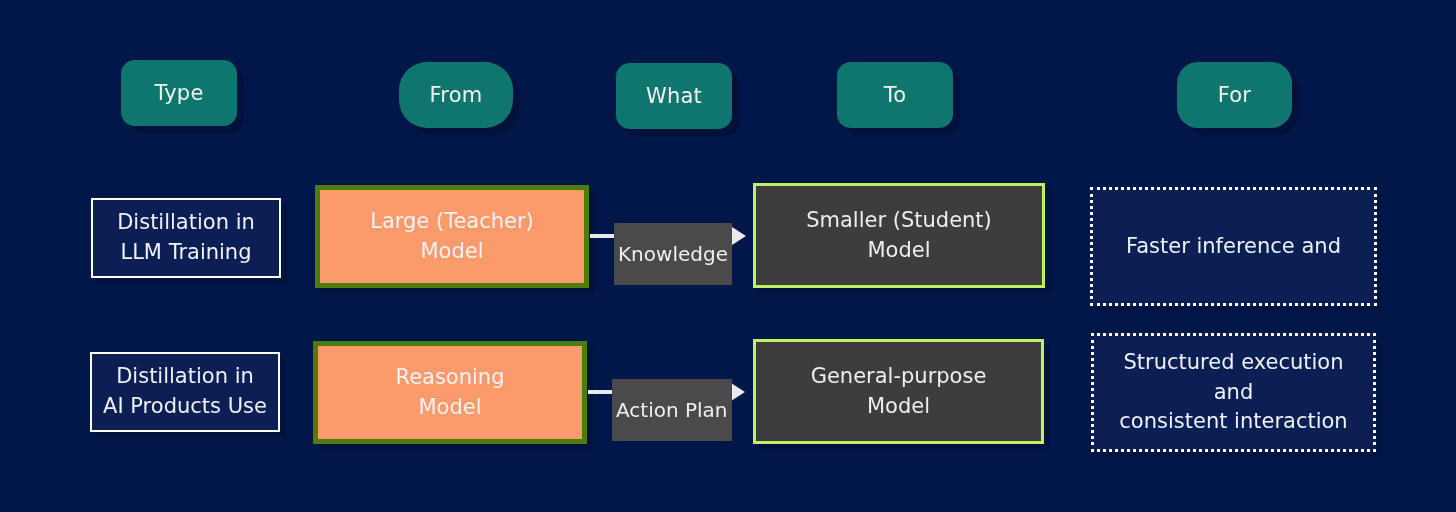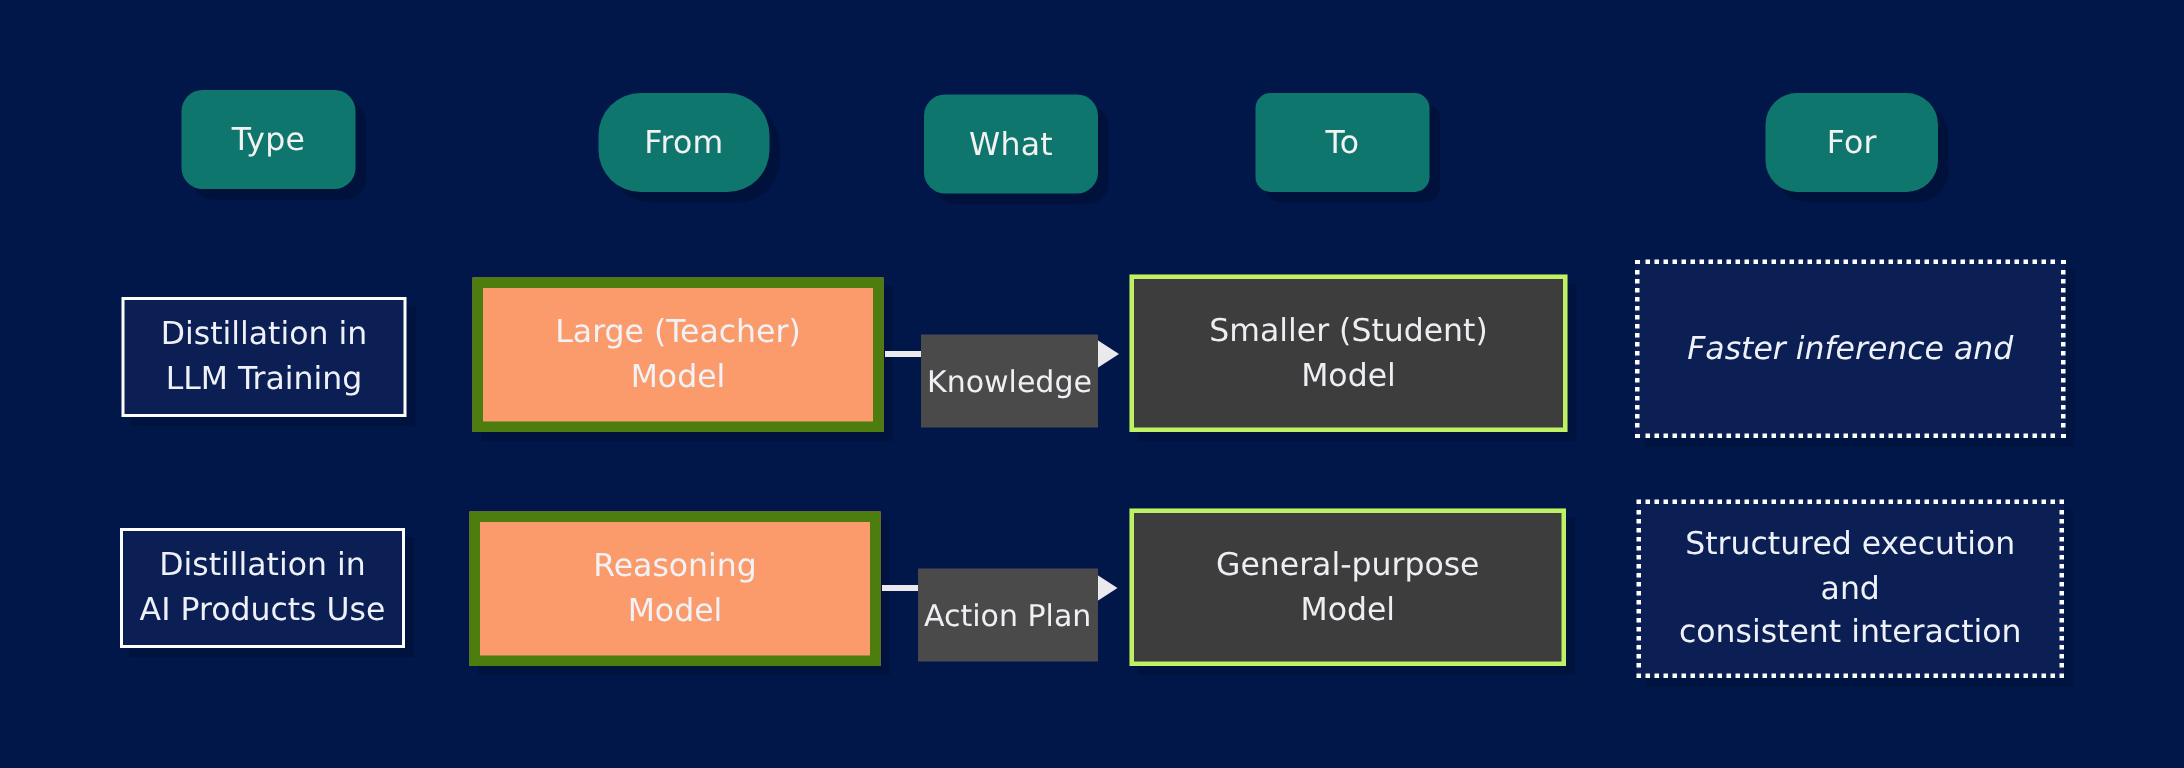"To" div.pill { border-radius: 10px -> none }
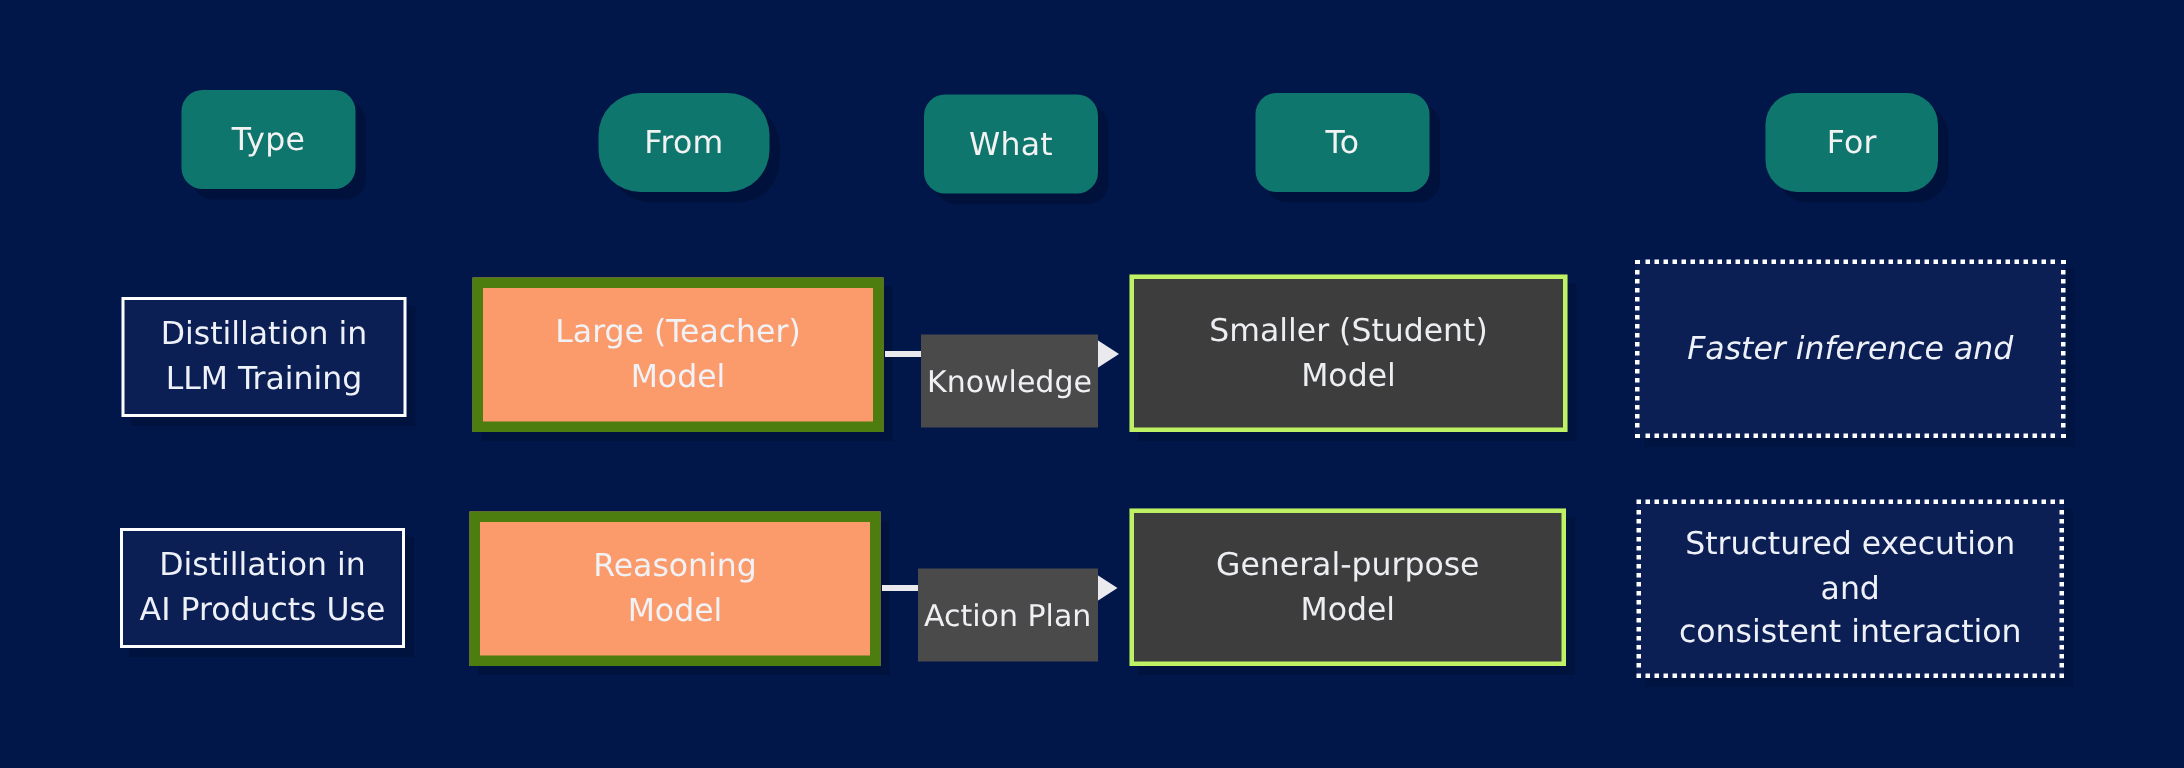"Distillation in" .node-type { margin-left: none -> 10px }
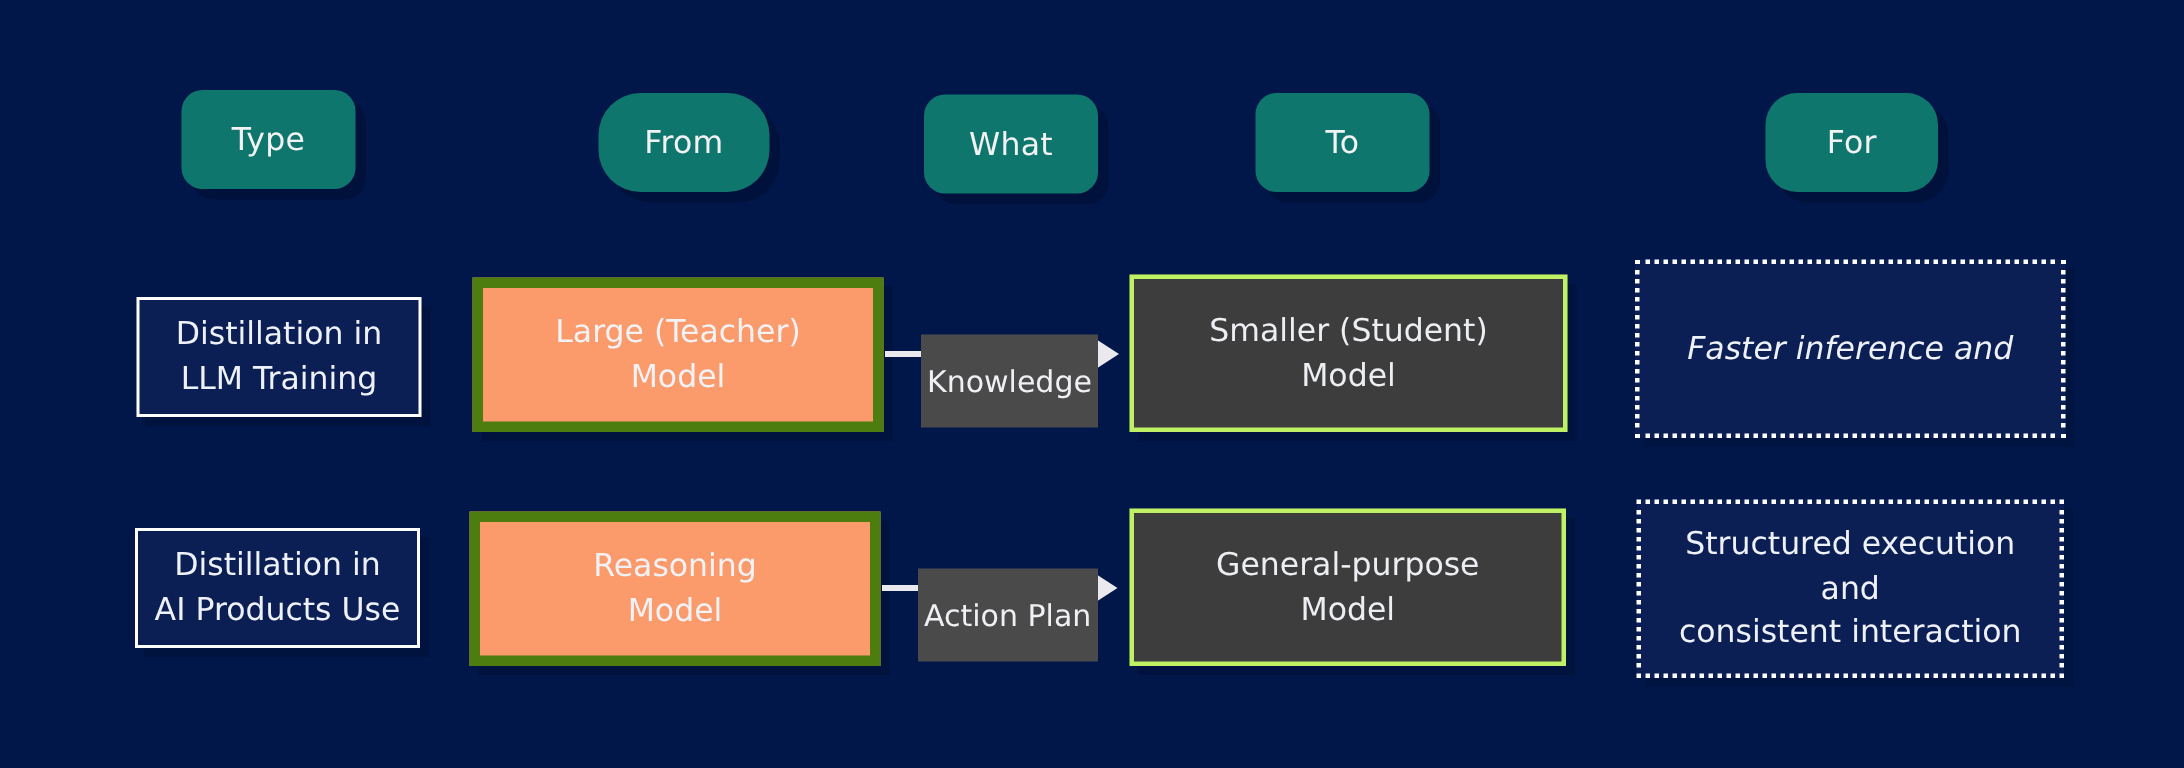"Large (Teacher)" .node-from { border: 7px solid #4d7c0f -> 5px solid #4d7c0f }
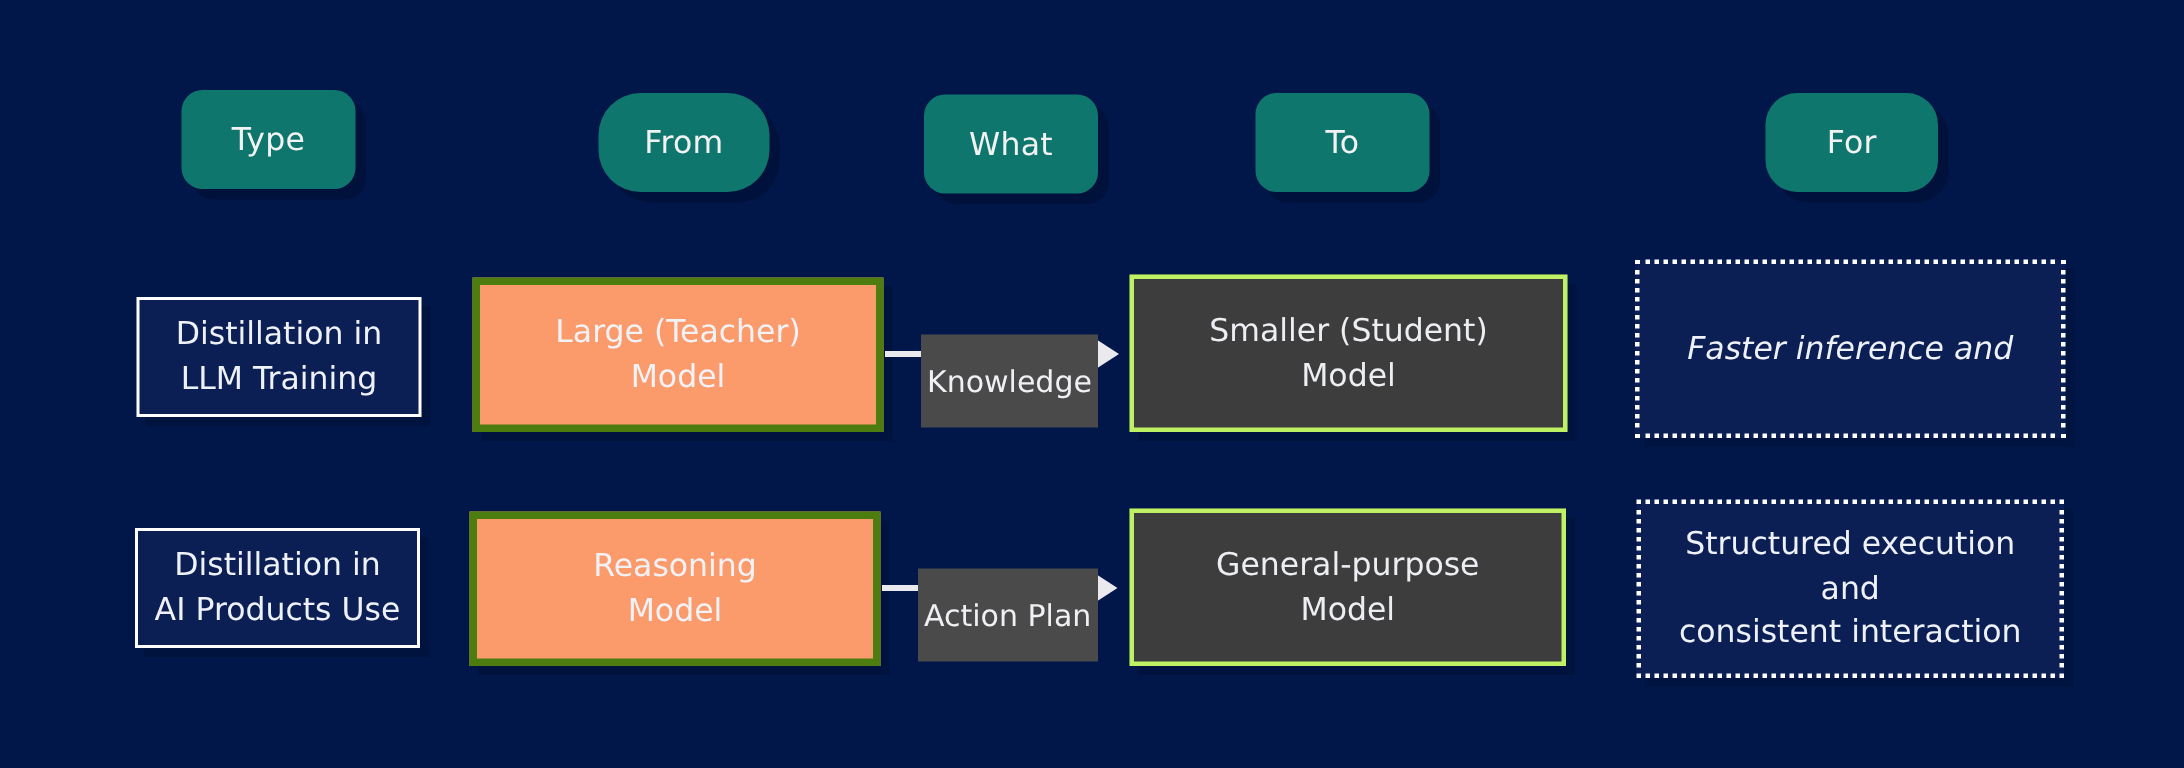"Faster inference and" div.node { font-style: italic -> none; top: 173px -> 187px }
